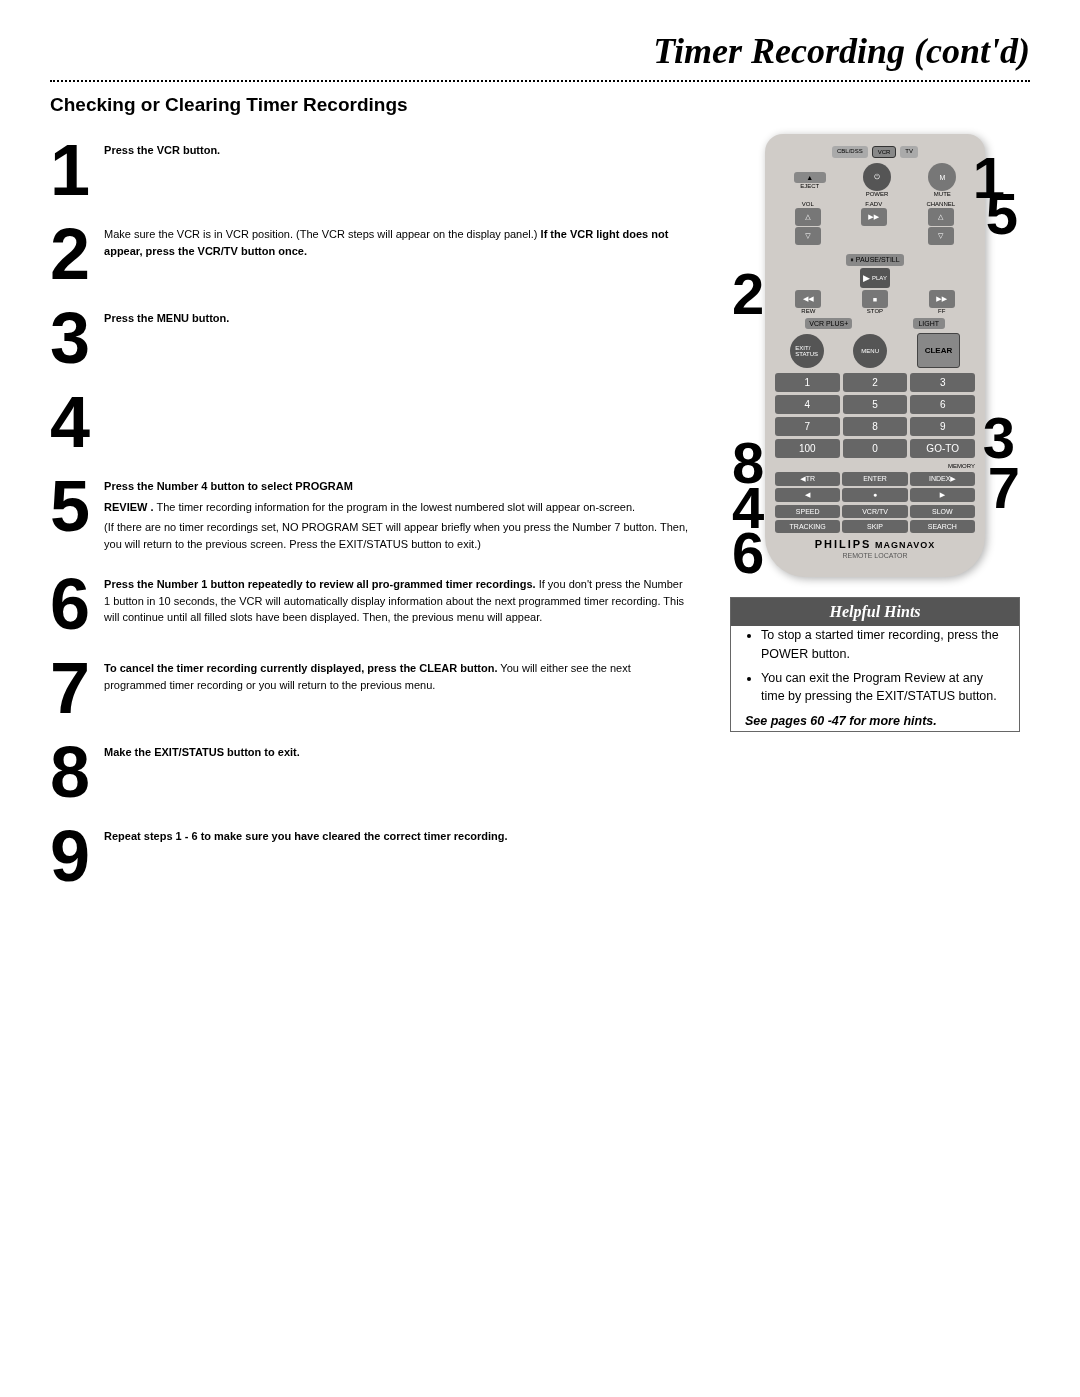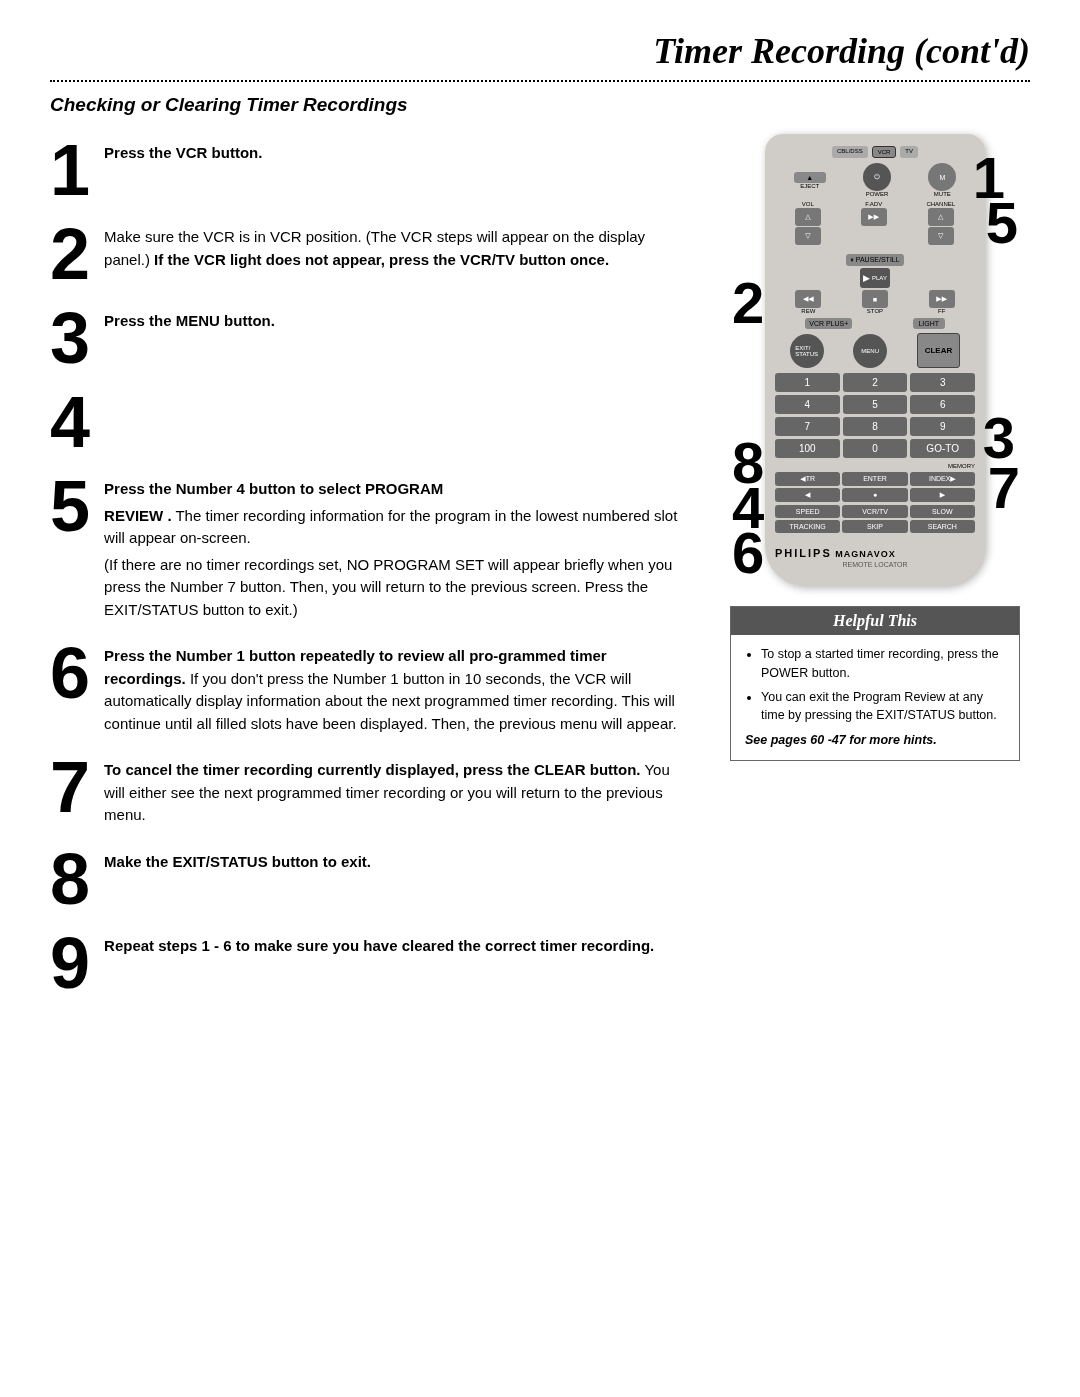"Checking or Clearing Timer Recordings" .section-title { font-style: italic -> none }
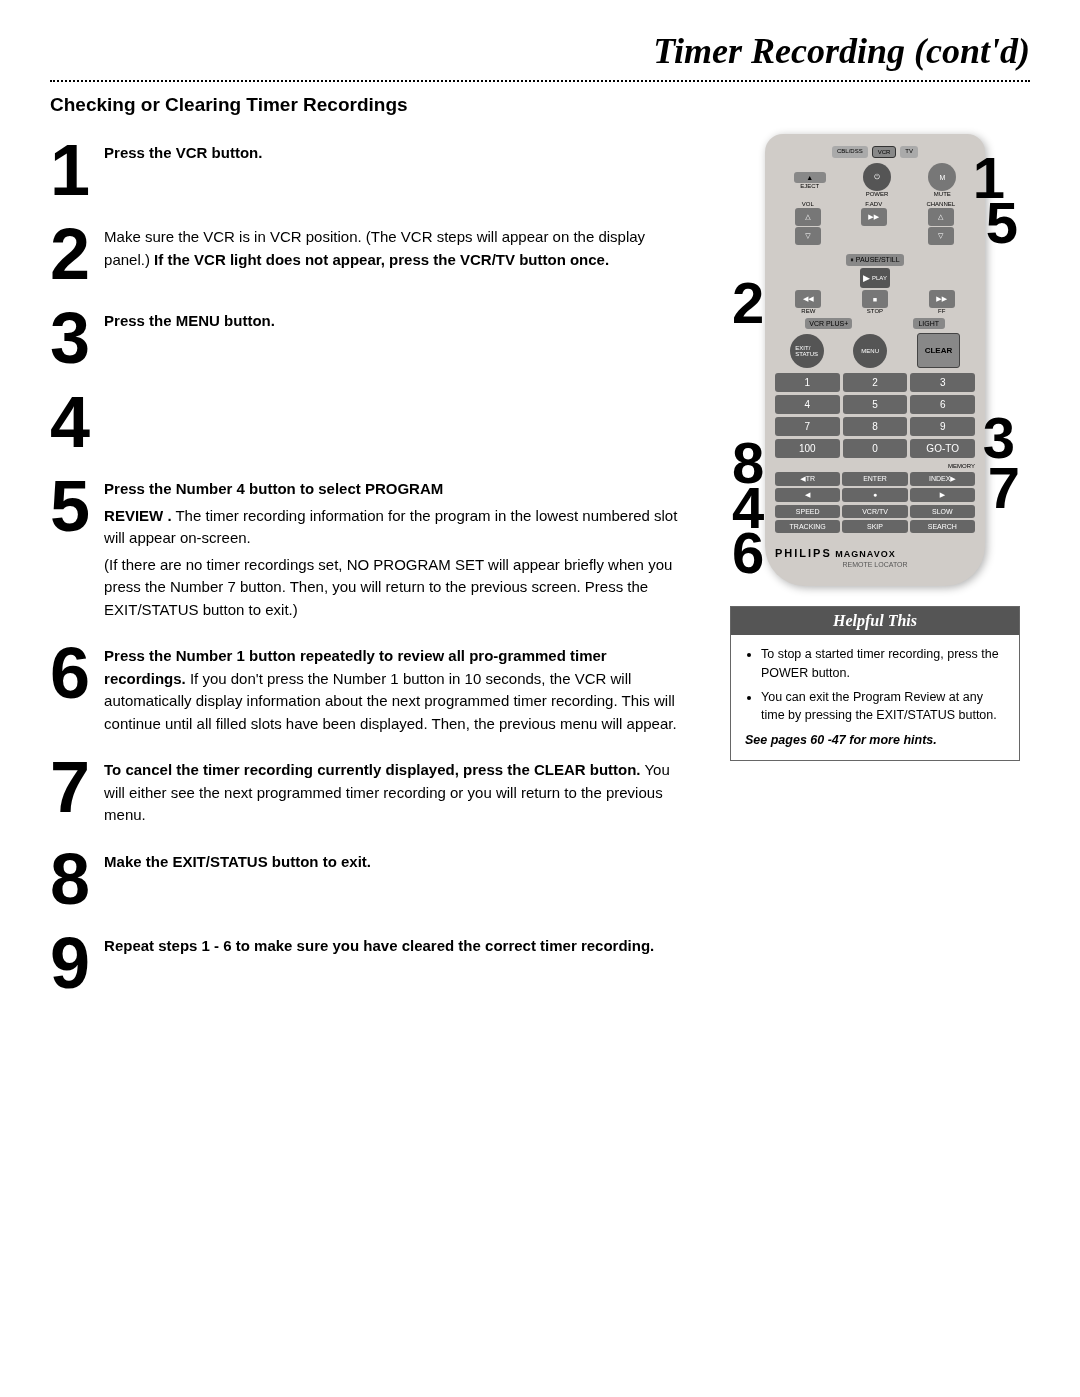"Press the VCR button." .step-content p { font-size: 15px -> 11px }
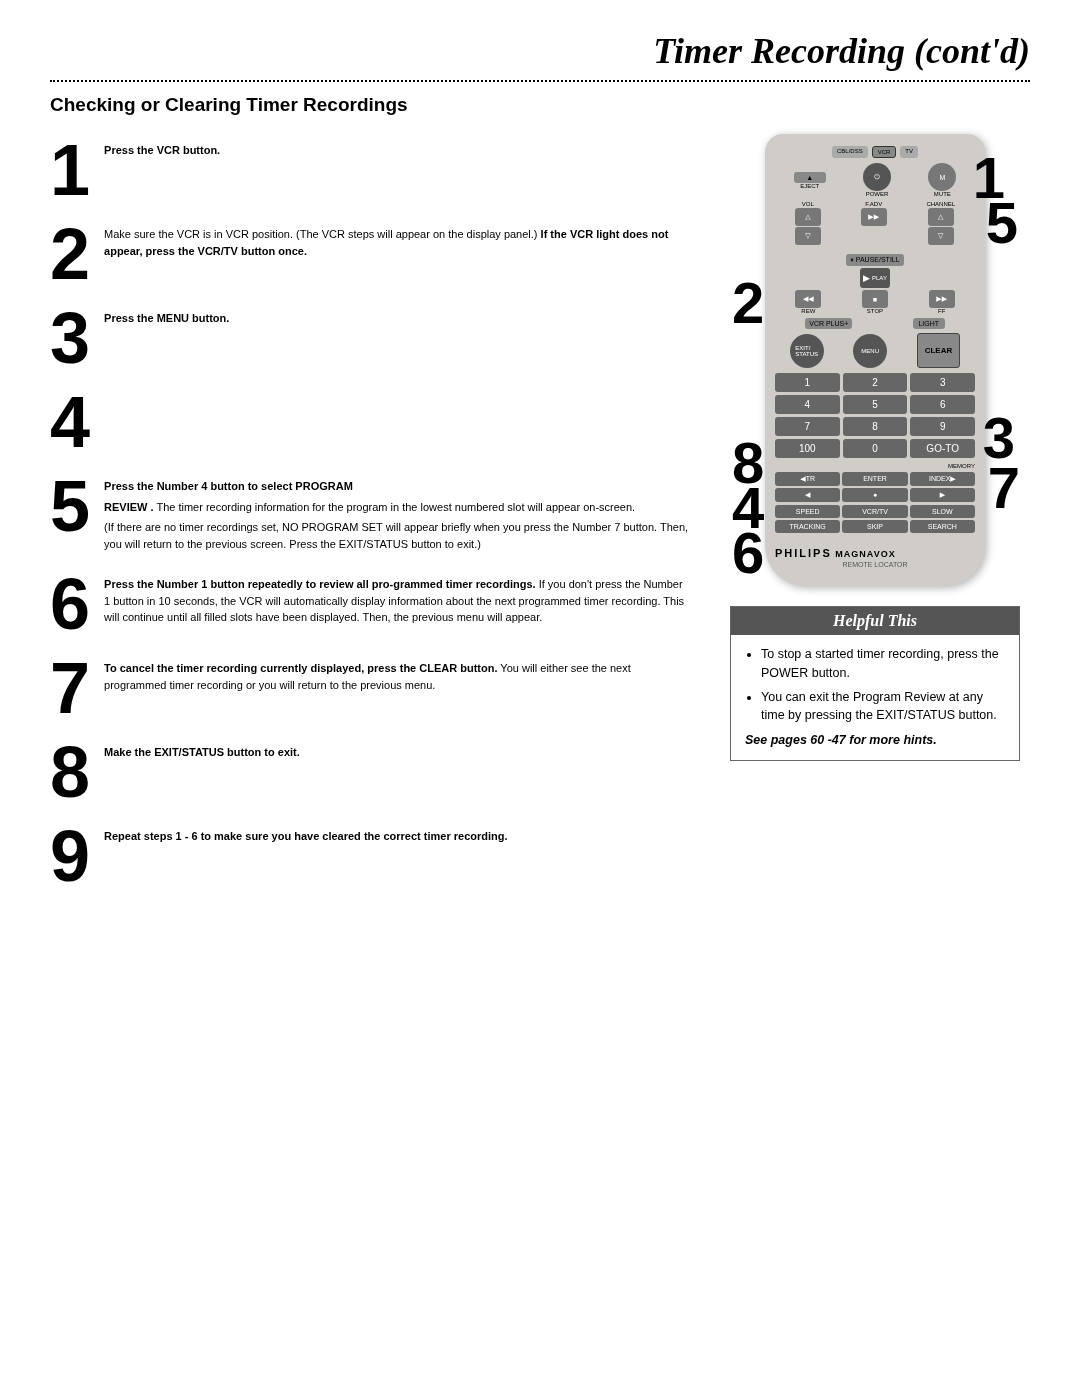"PHILIPS MAGNAVOX" .brand-label { margin: 14px 0 2px 0 -> 5px 0 2px 0; text-align: none -> center }
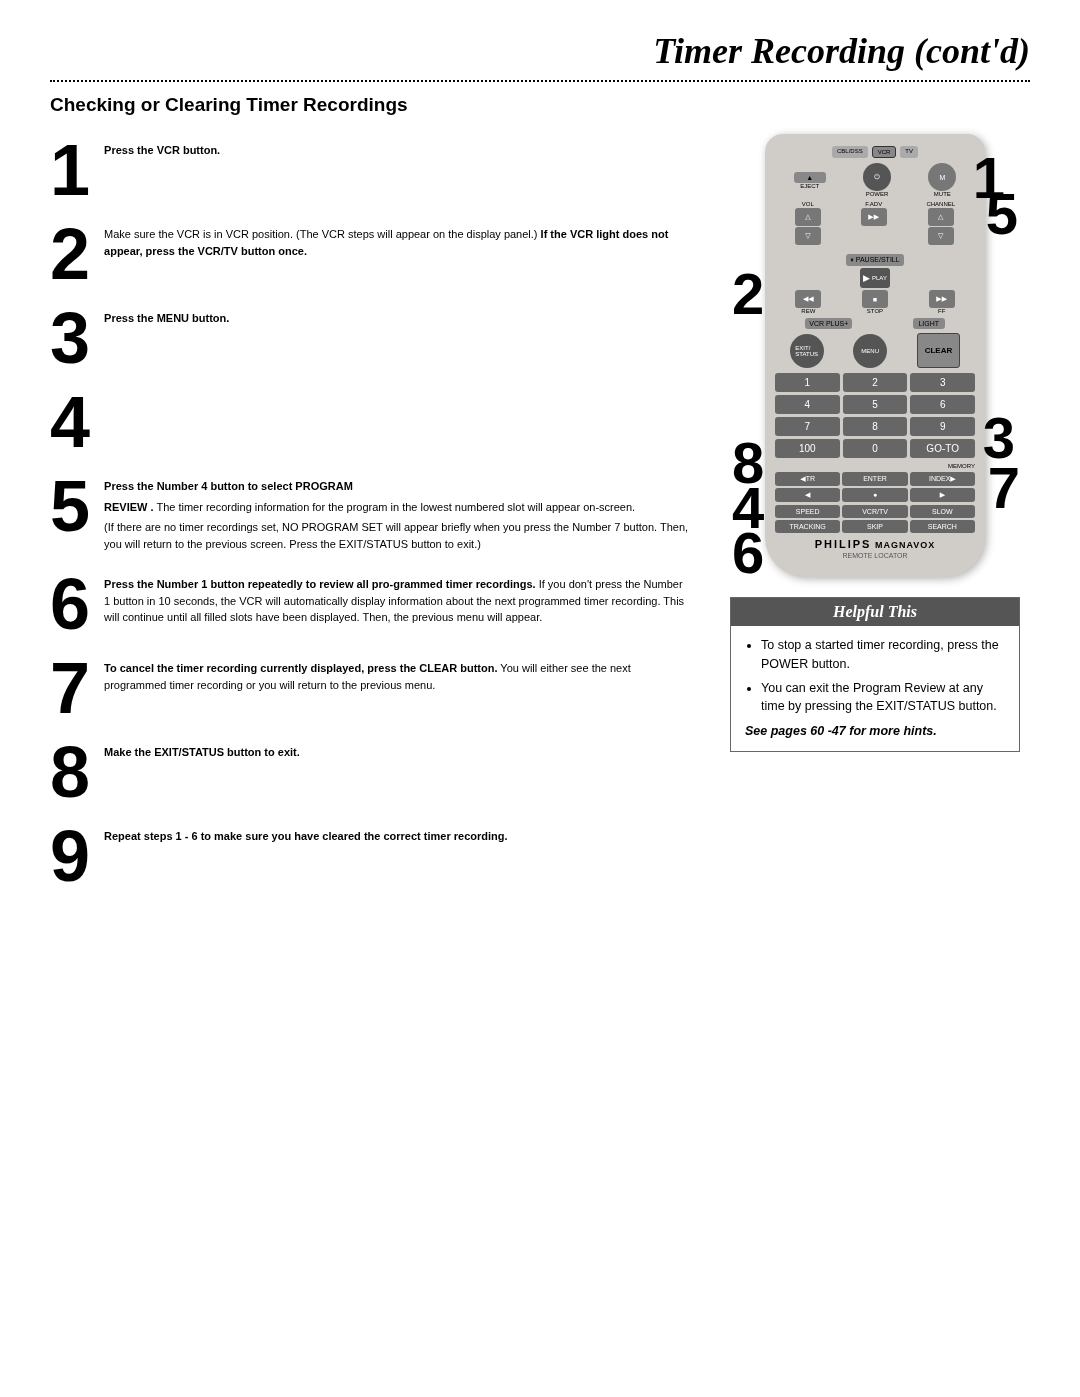"Helpful This" div.hints-title { text: This -> Hints }
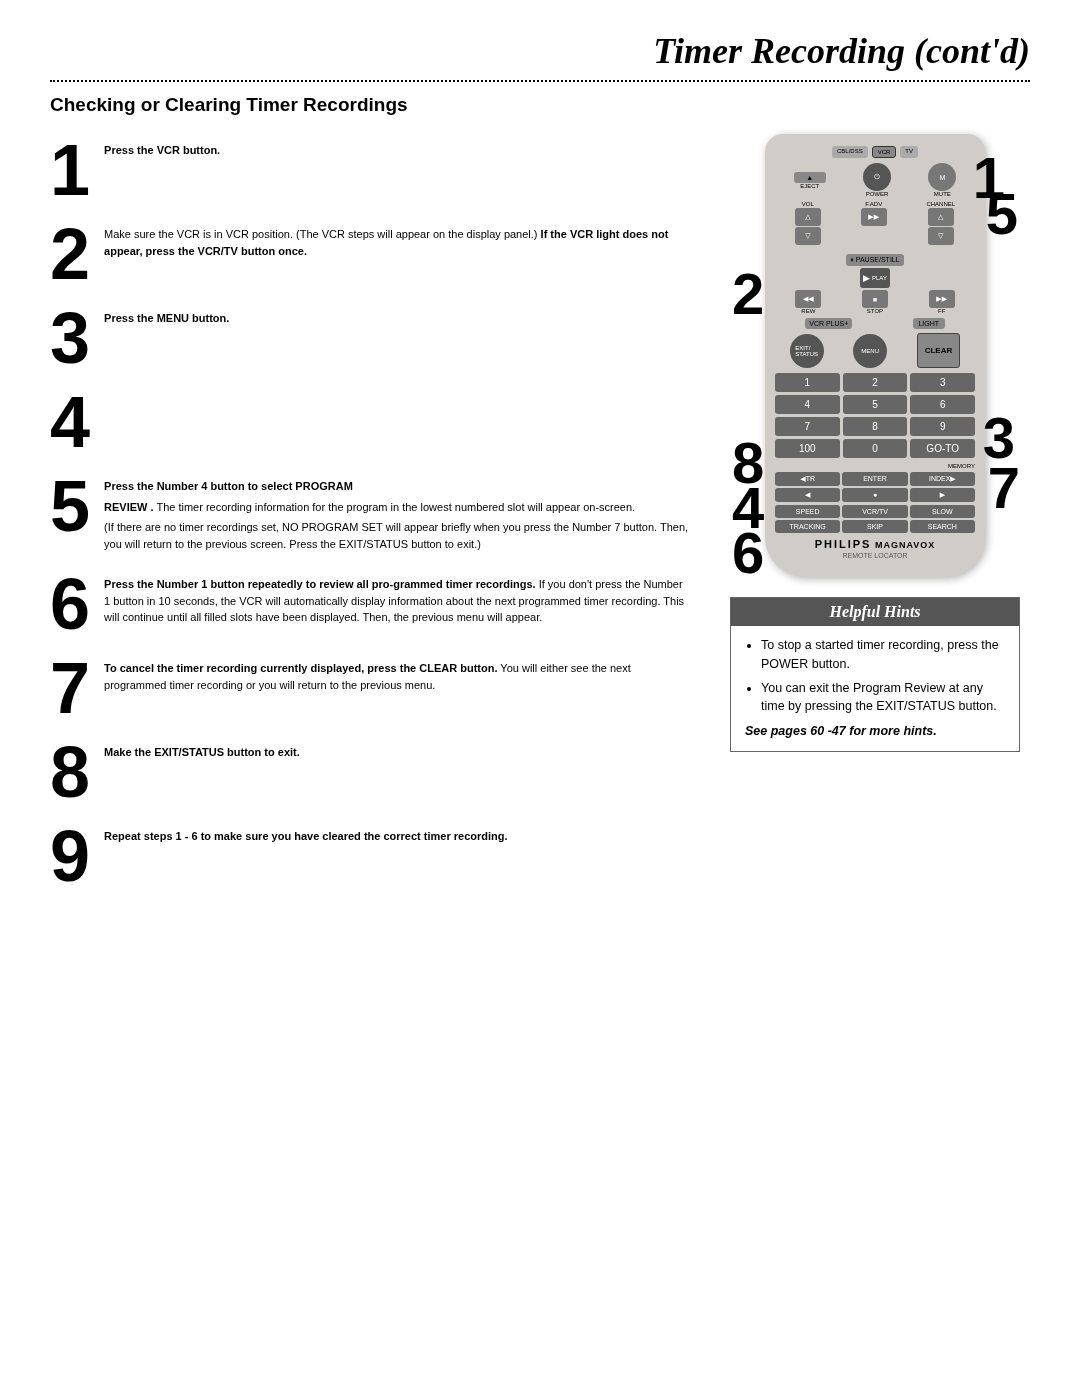"To stop a started timer" .hints-content { padding: 10px 14px -> 0 14px }
